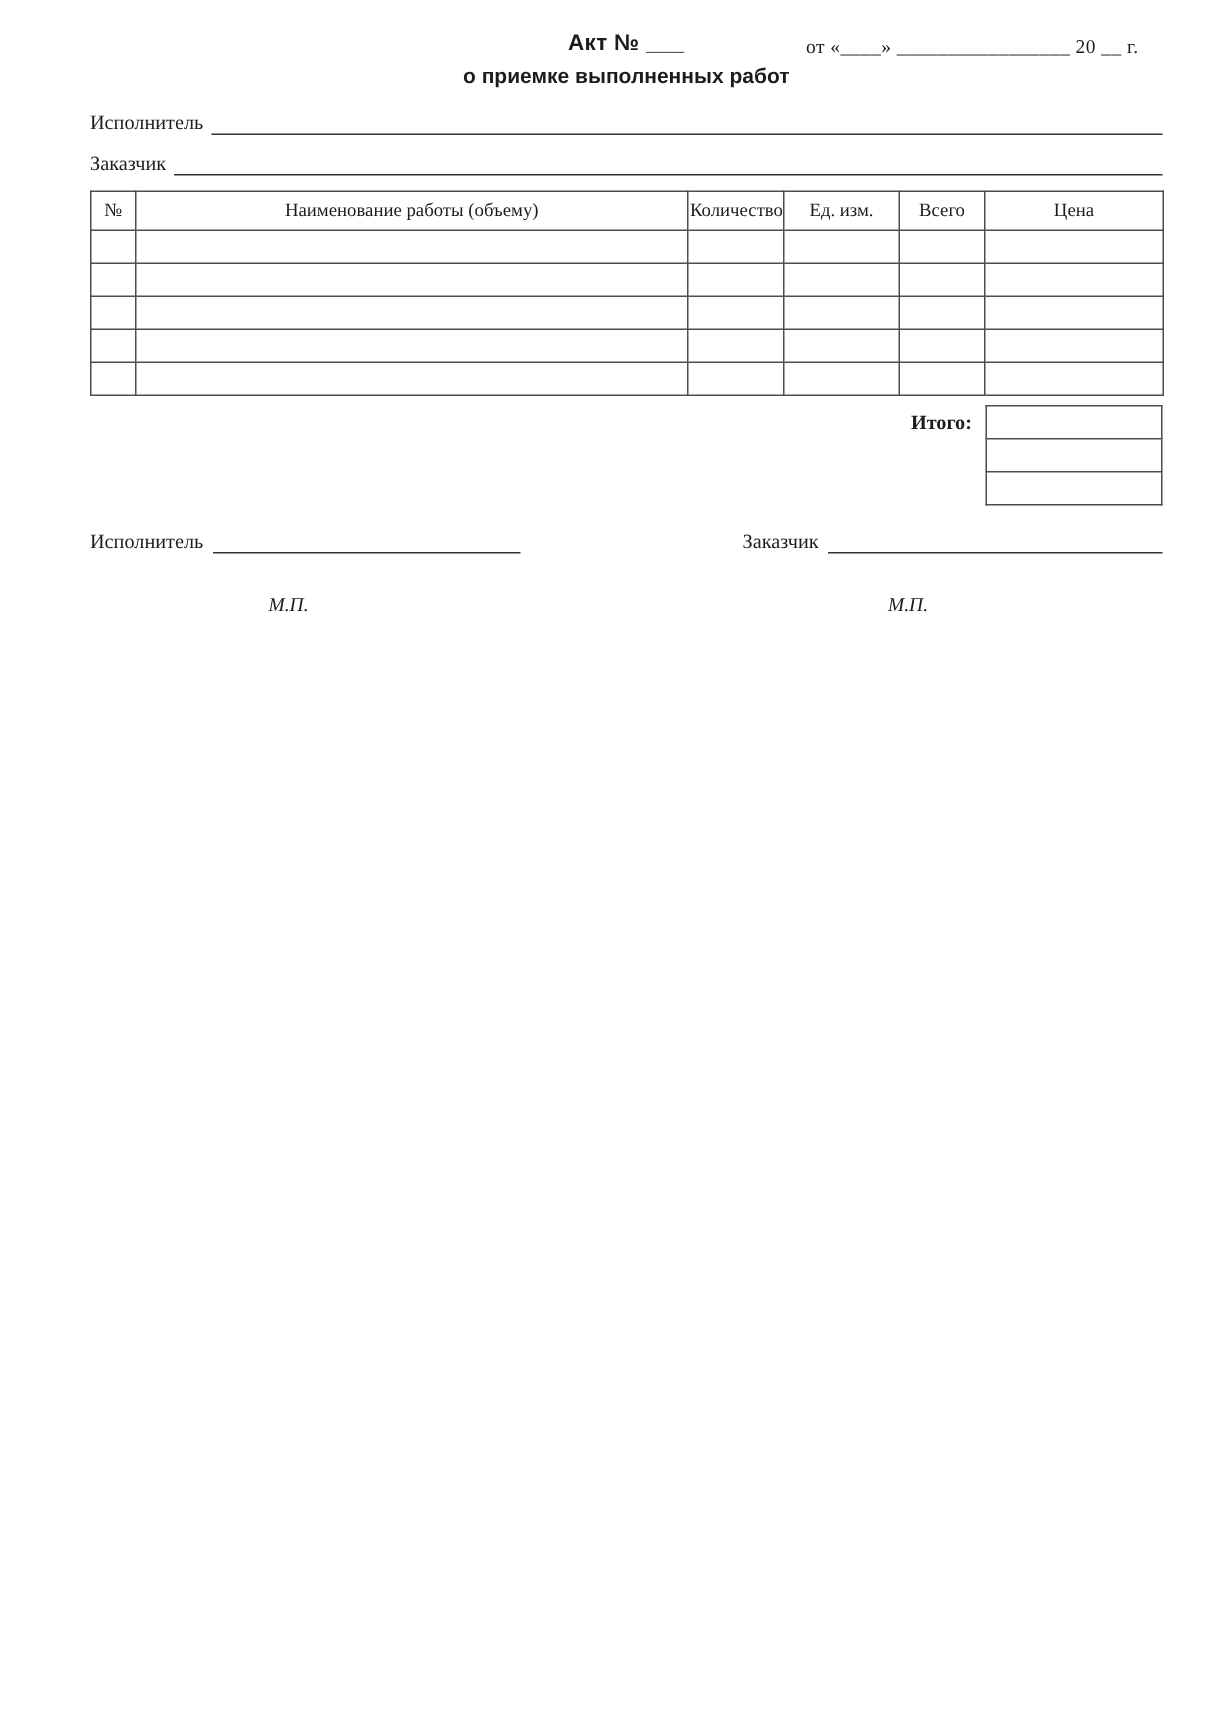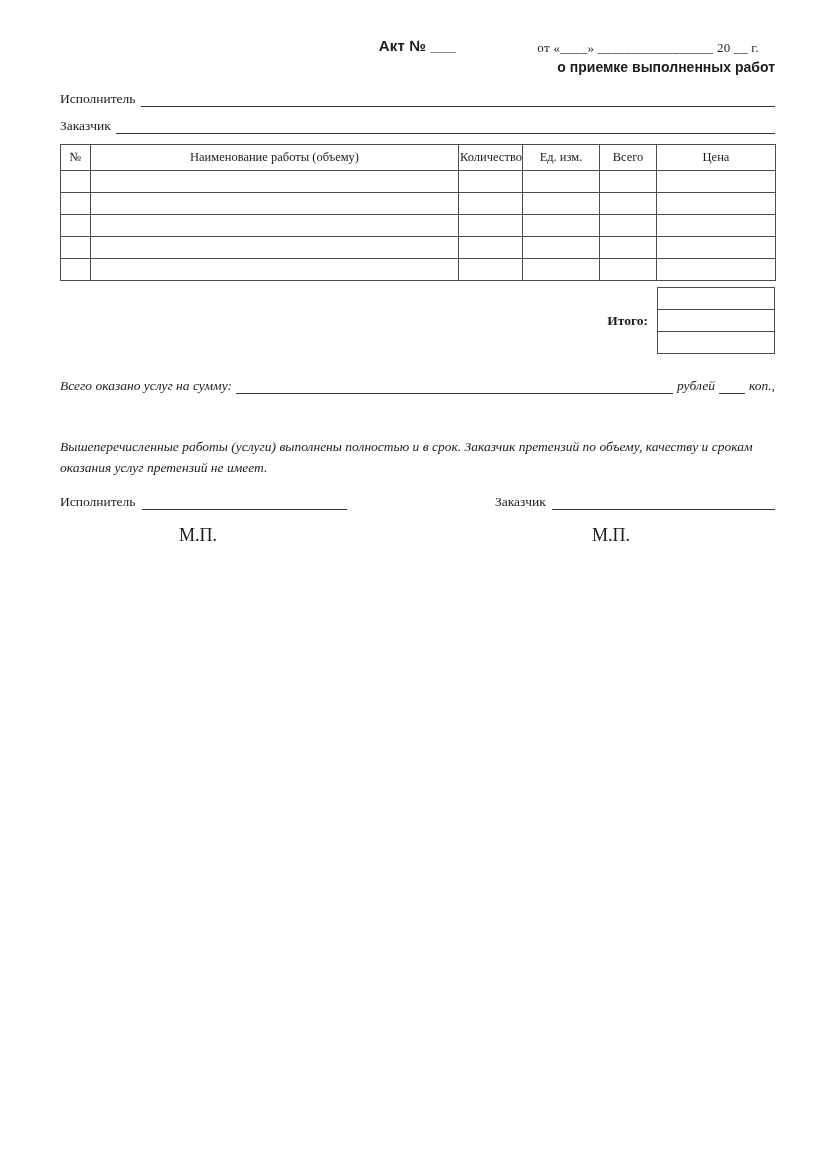"Акт № ___" .page { padding: 37px 41px 0 60px -> 20px 41px 0 60px }
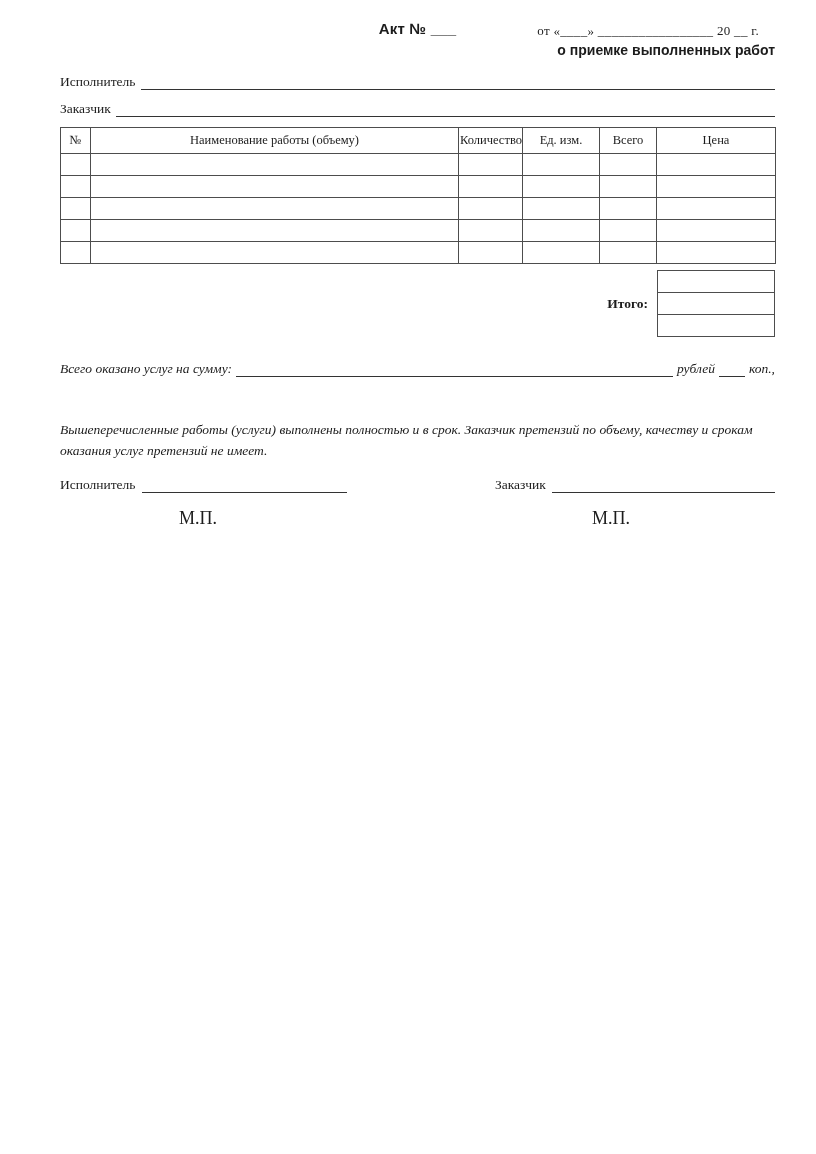"о приемке выполненных работ" .subtitle { text-align: right -> center }
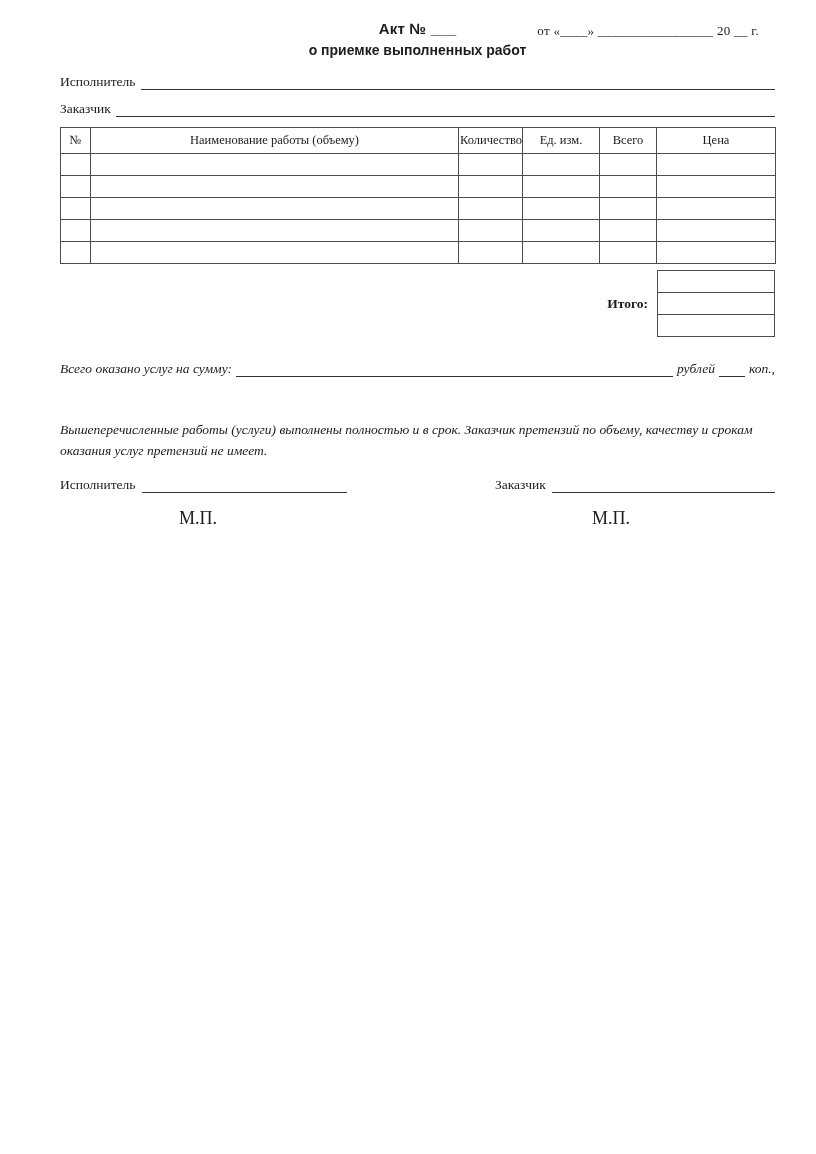"Итого:" .totals-label { margin-top: 22px -> none }
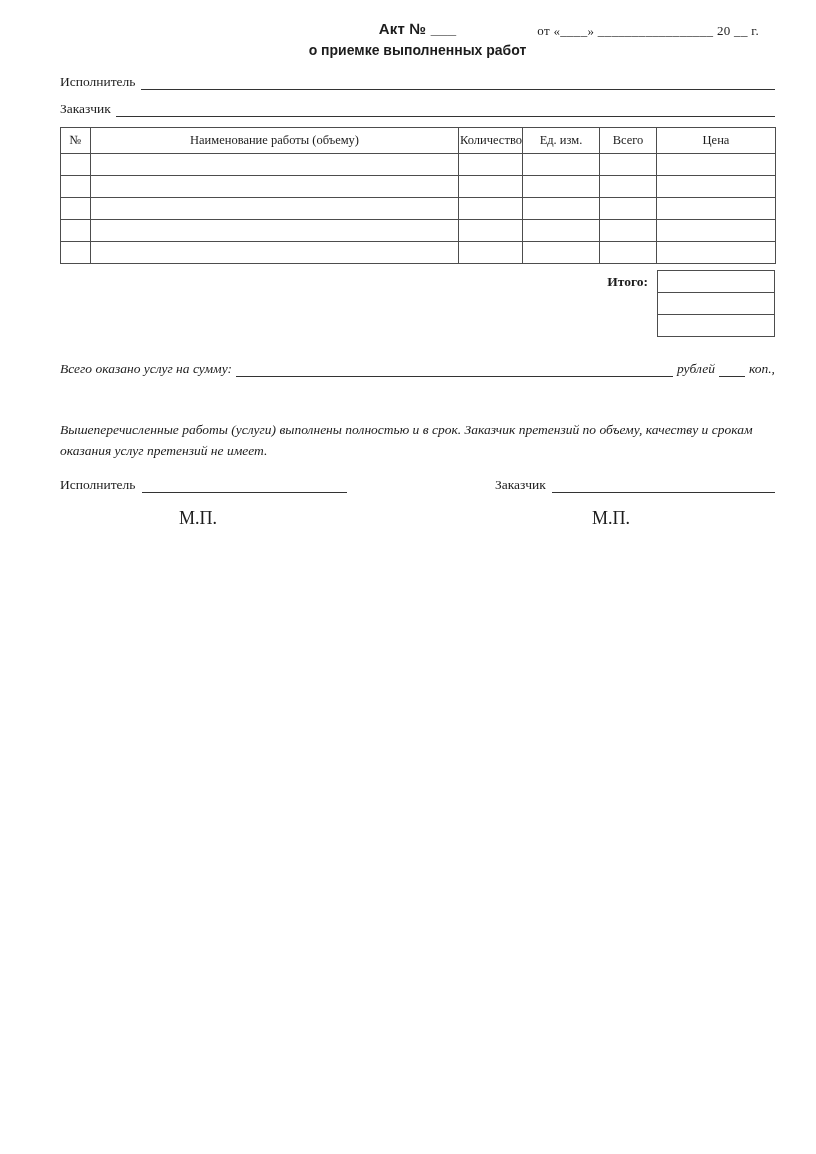"Всего оказано услуг на сумму:" div.amount-line { html: <div> <span>Всего оказано услуг на сумму:</span> <span></span> <span>рублей</span> <span></span> <span>коп.,</span> </div> -> none }
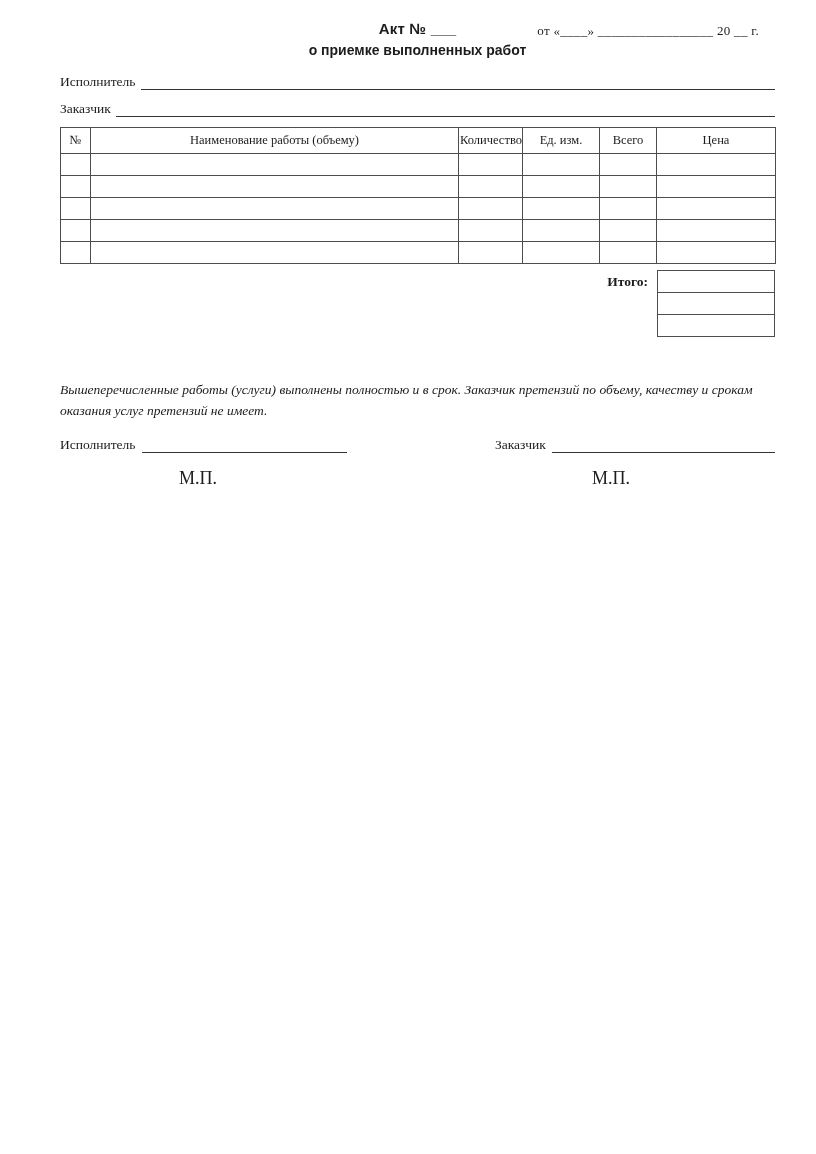"Вышеперечисленные работы (услуги)" p.statement { html: <p>Вышеперечисленные работы (услуги) выполнены полностью и в срок. Заказчик претензий по объему, качеству и срокам оказания услуг претензий не имеет.</p> -> none }
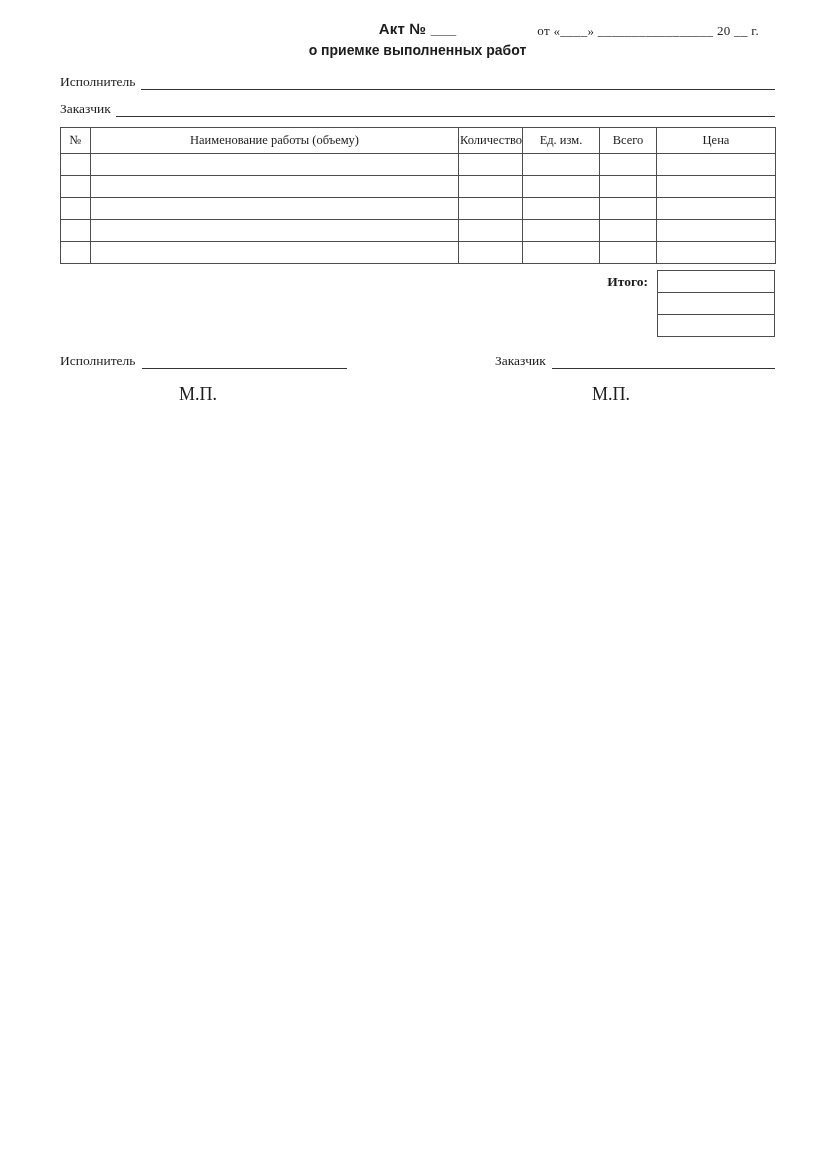"М.П." .stamp-row { font-size: 18px -> 13px; font-style: none -> italic; margin-top: 15px -> 26px }
